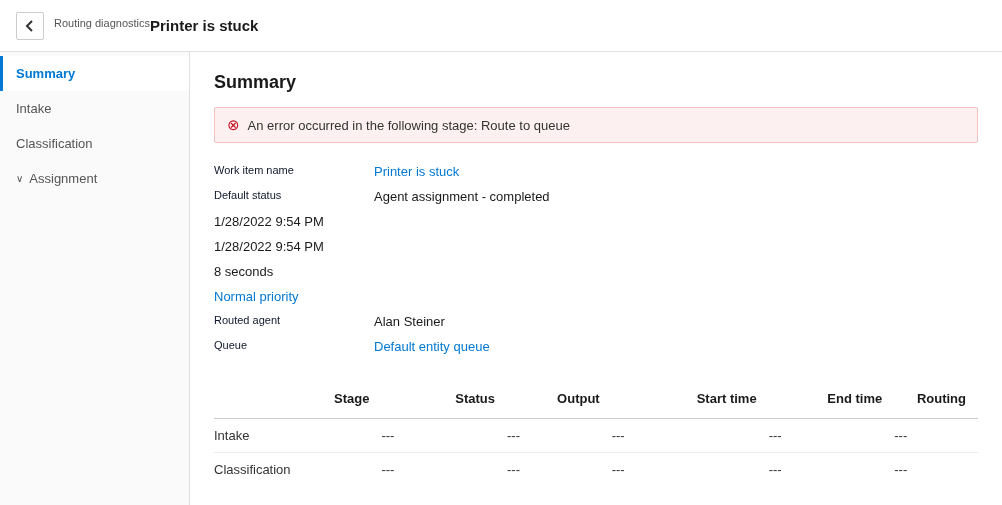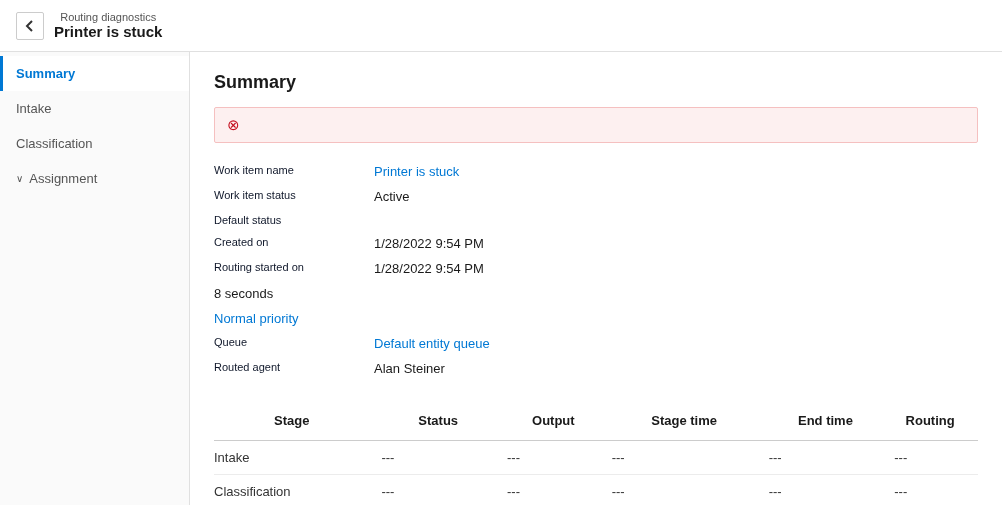"Routing diagnostics" .header-text { flex-direction: column -> row; text-align: center -> none }
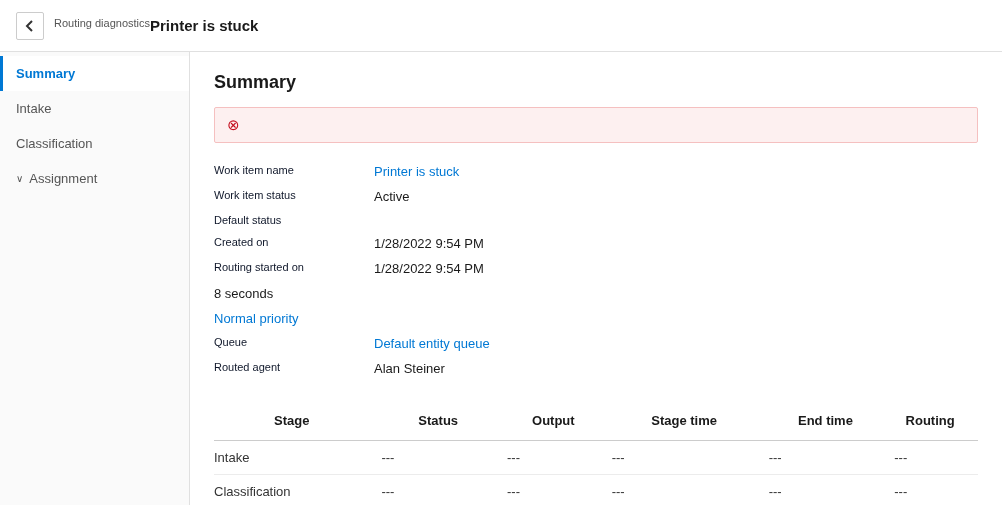"An error occurred in the" span { html: none -> <span>An error occurred in the following stage: Route to queue</span> }
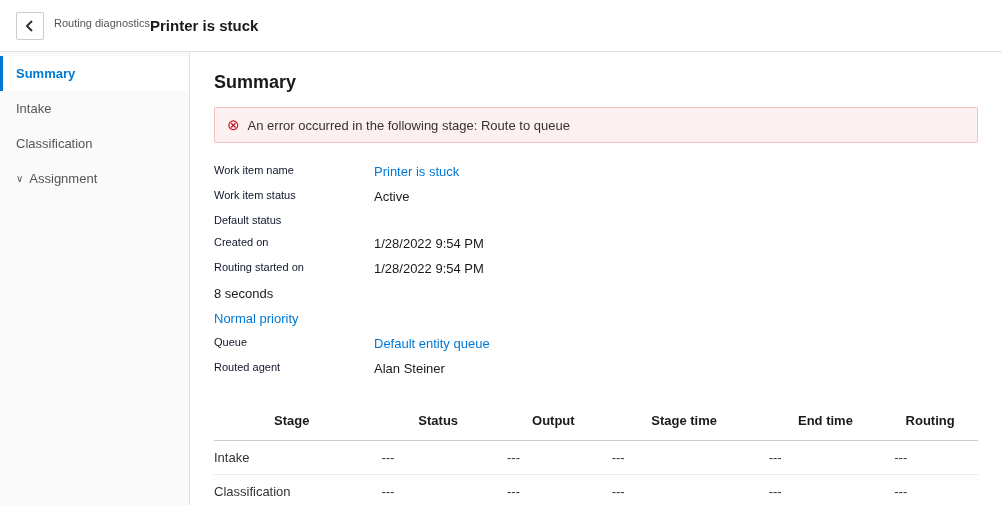"Work item status" div.info-row { html: <div> <span>Work item status</span> <span>Active</span> </div> -> none }
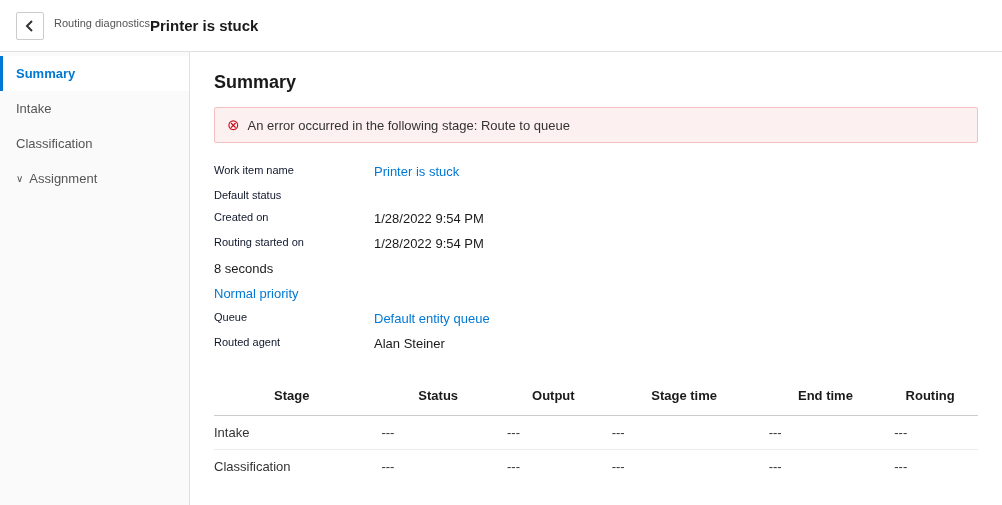"Agent assignment - completed" span.info-value { html: none -> <span>Agent assignment - completed</span> }
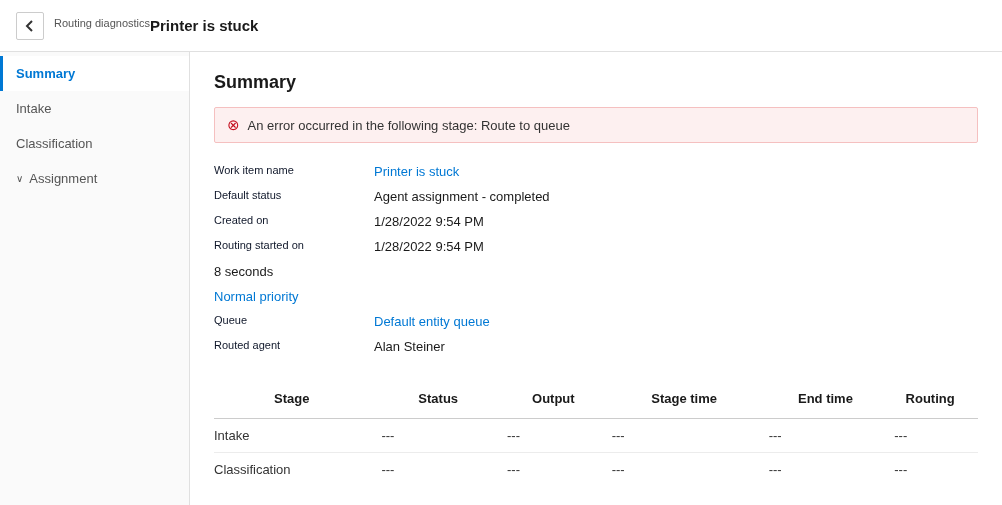"Created on" span.info-label { html: <span>Created on</span> -> none }
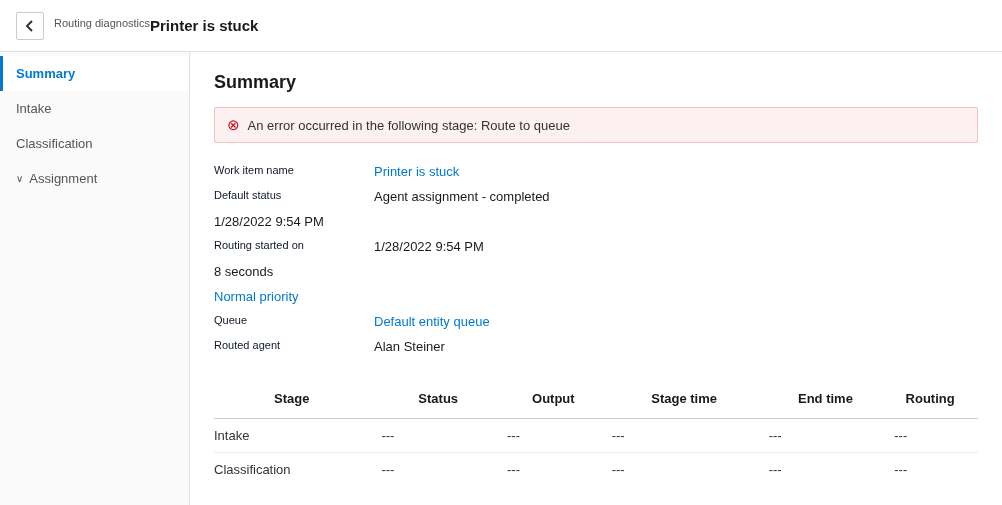"Routing started on" span.info-label { html: <span>Routing started on</span> -> none }
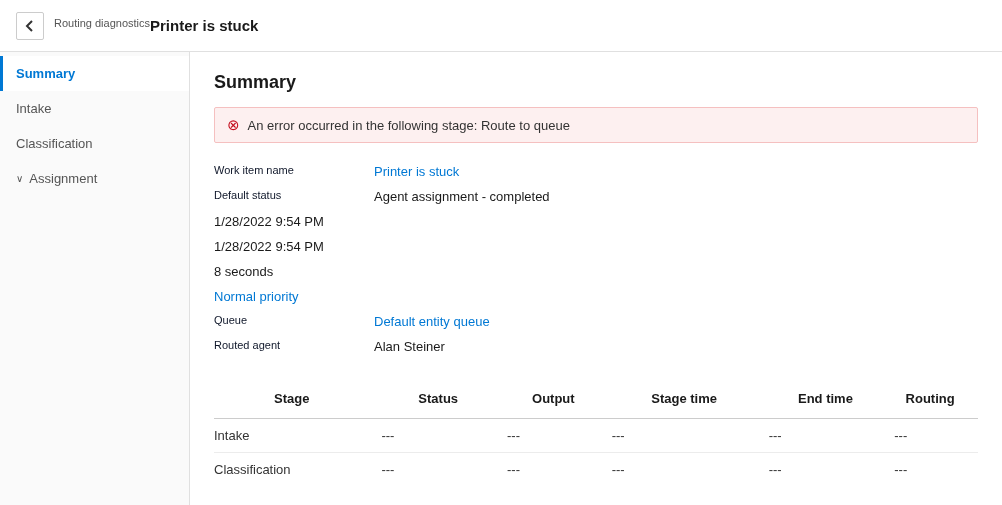"Queue" div.info-row { order: before "Routed agent" -> after "Routed agent" }
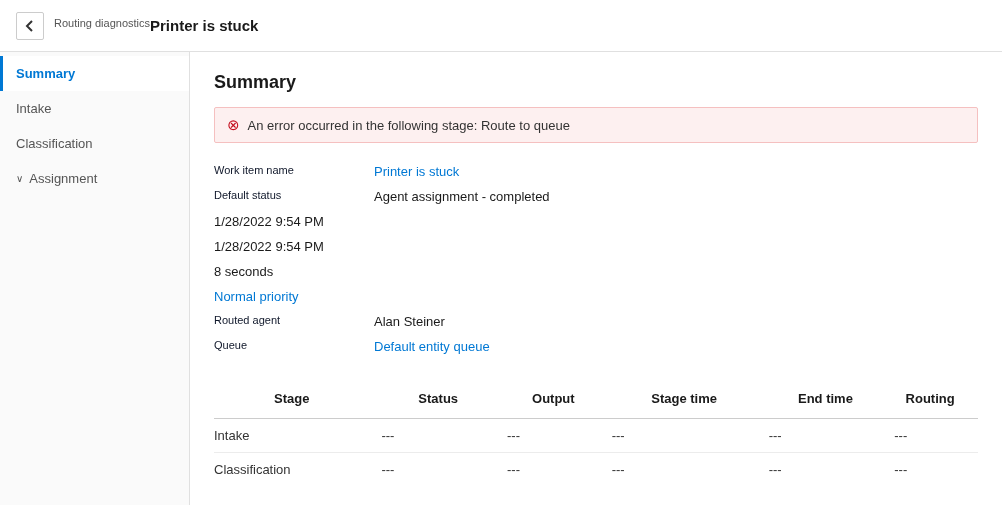"Stage" .data-table th { text-align: center -> right }
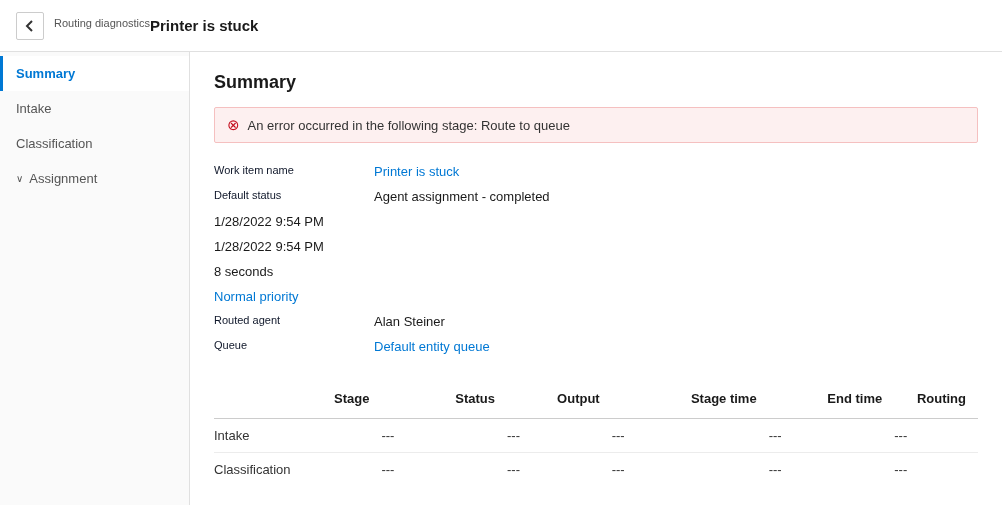"Stage time" th.col-start { text: Stage -> Start }
